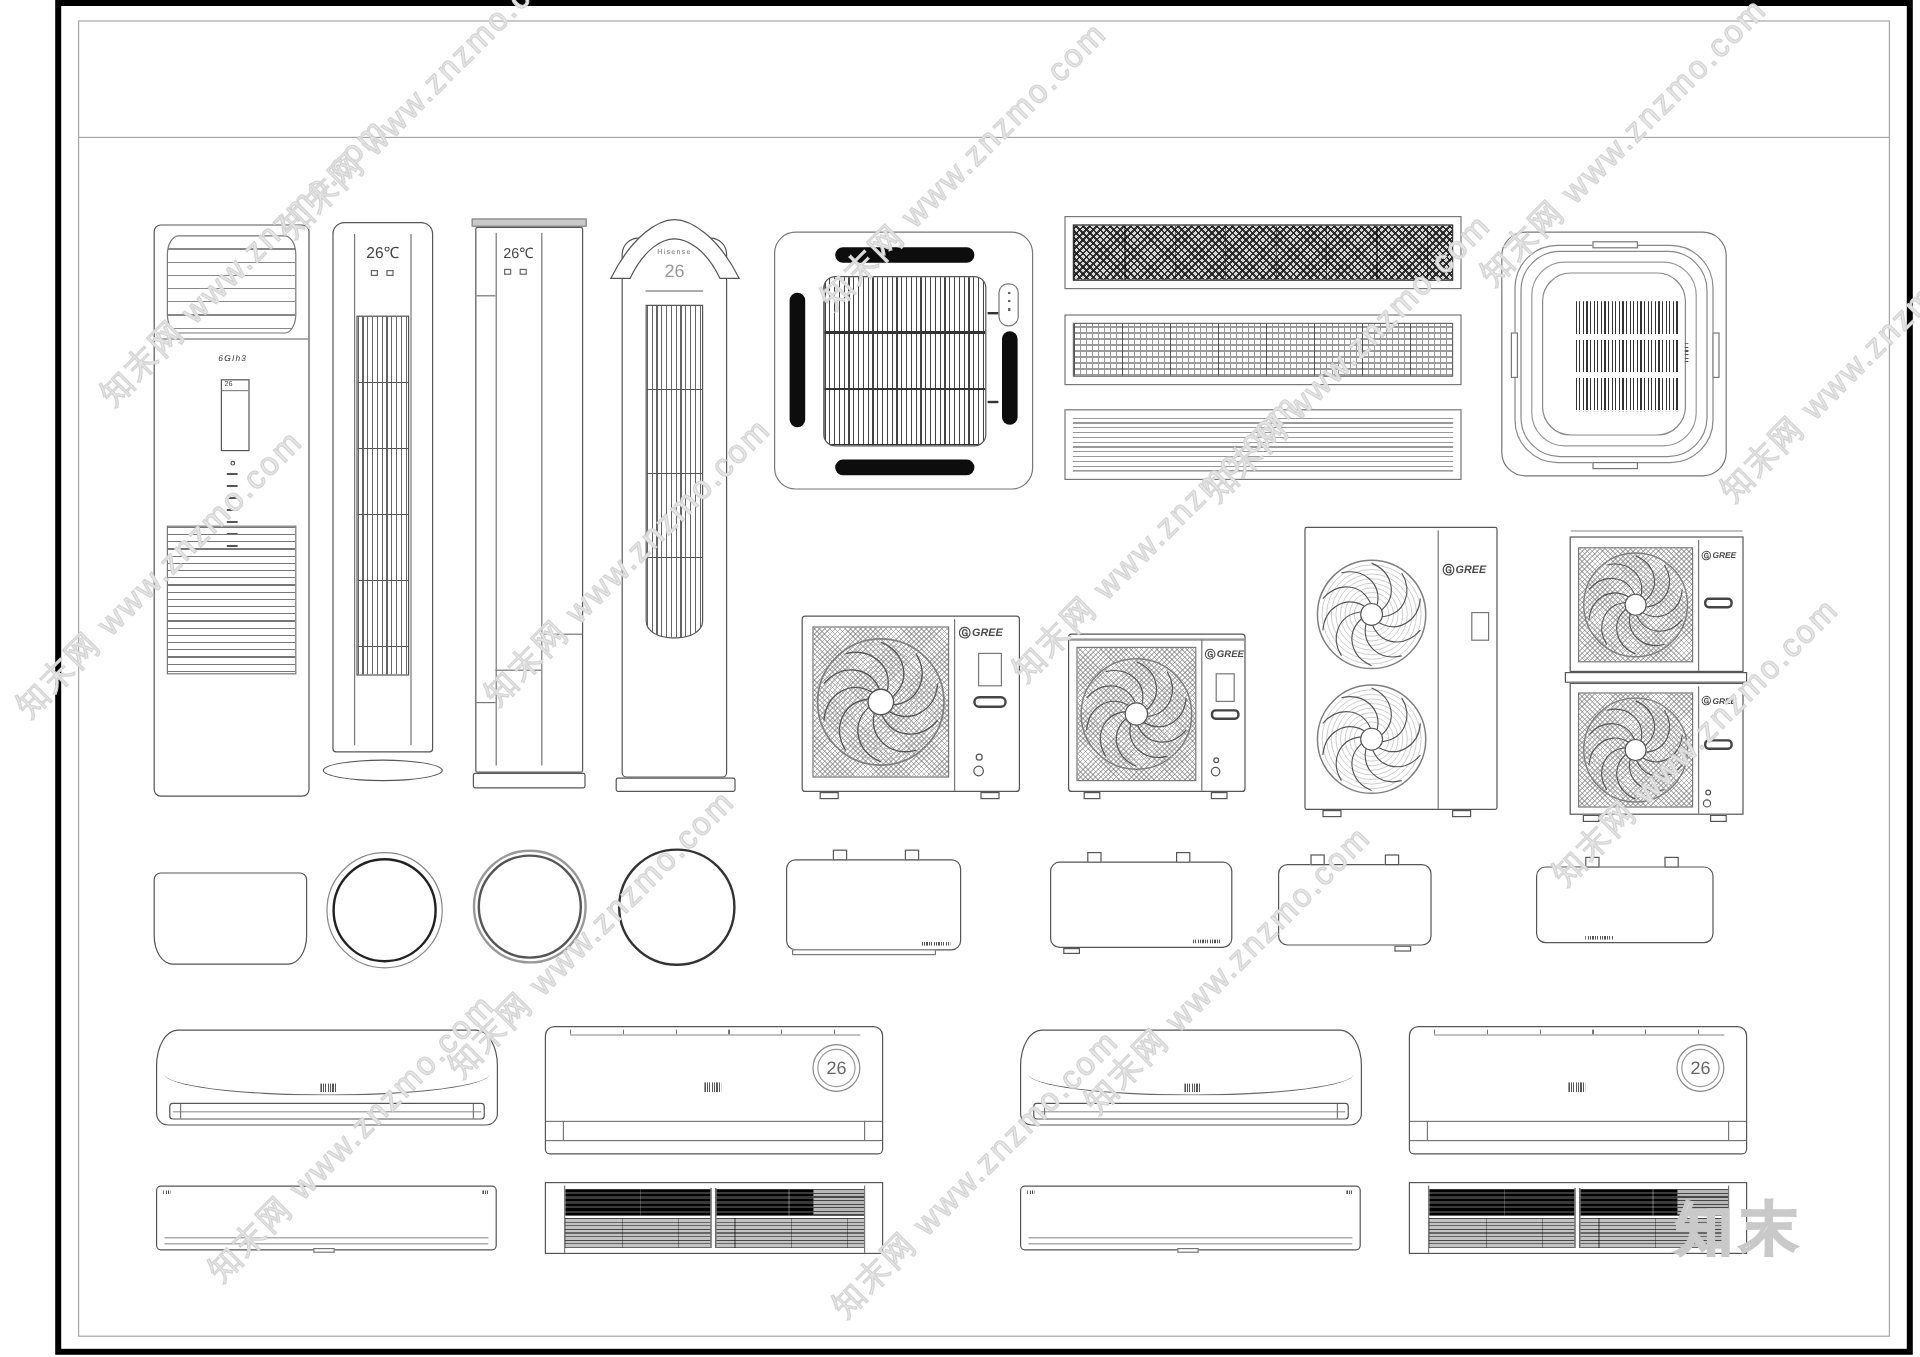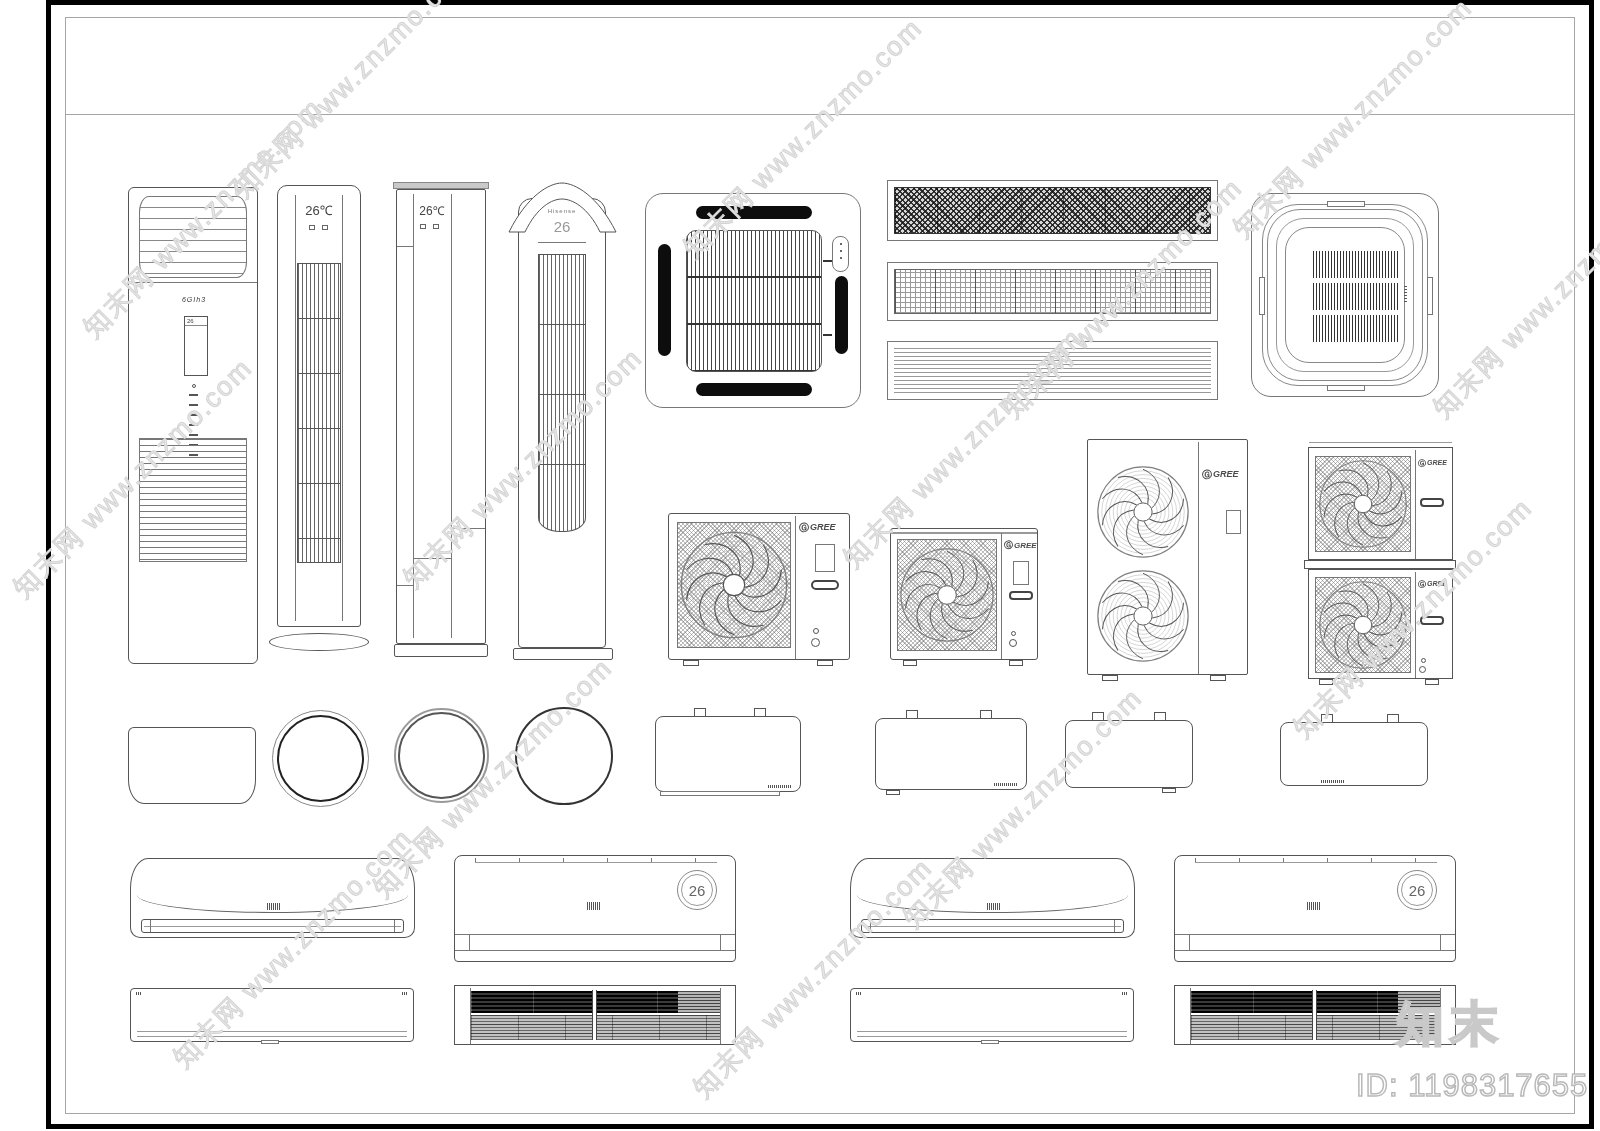"ID: 1198317655" div.u { html: <div>ID: 1198317655</div> -> none }
